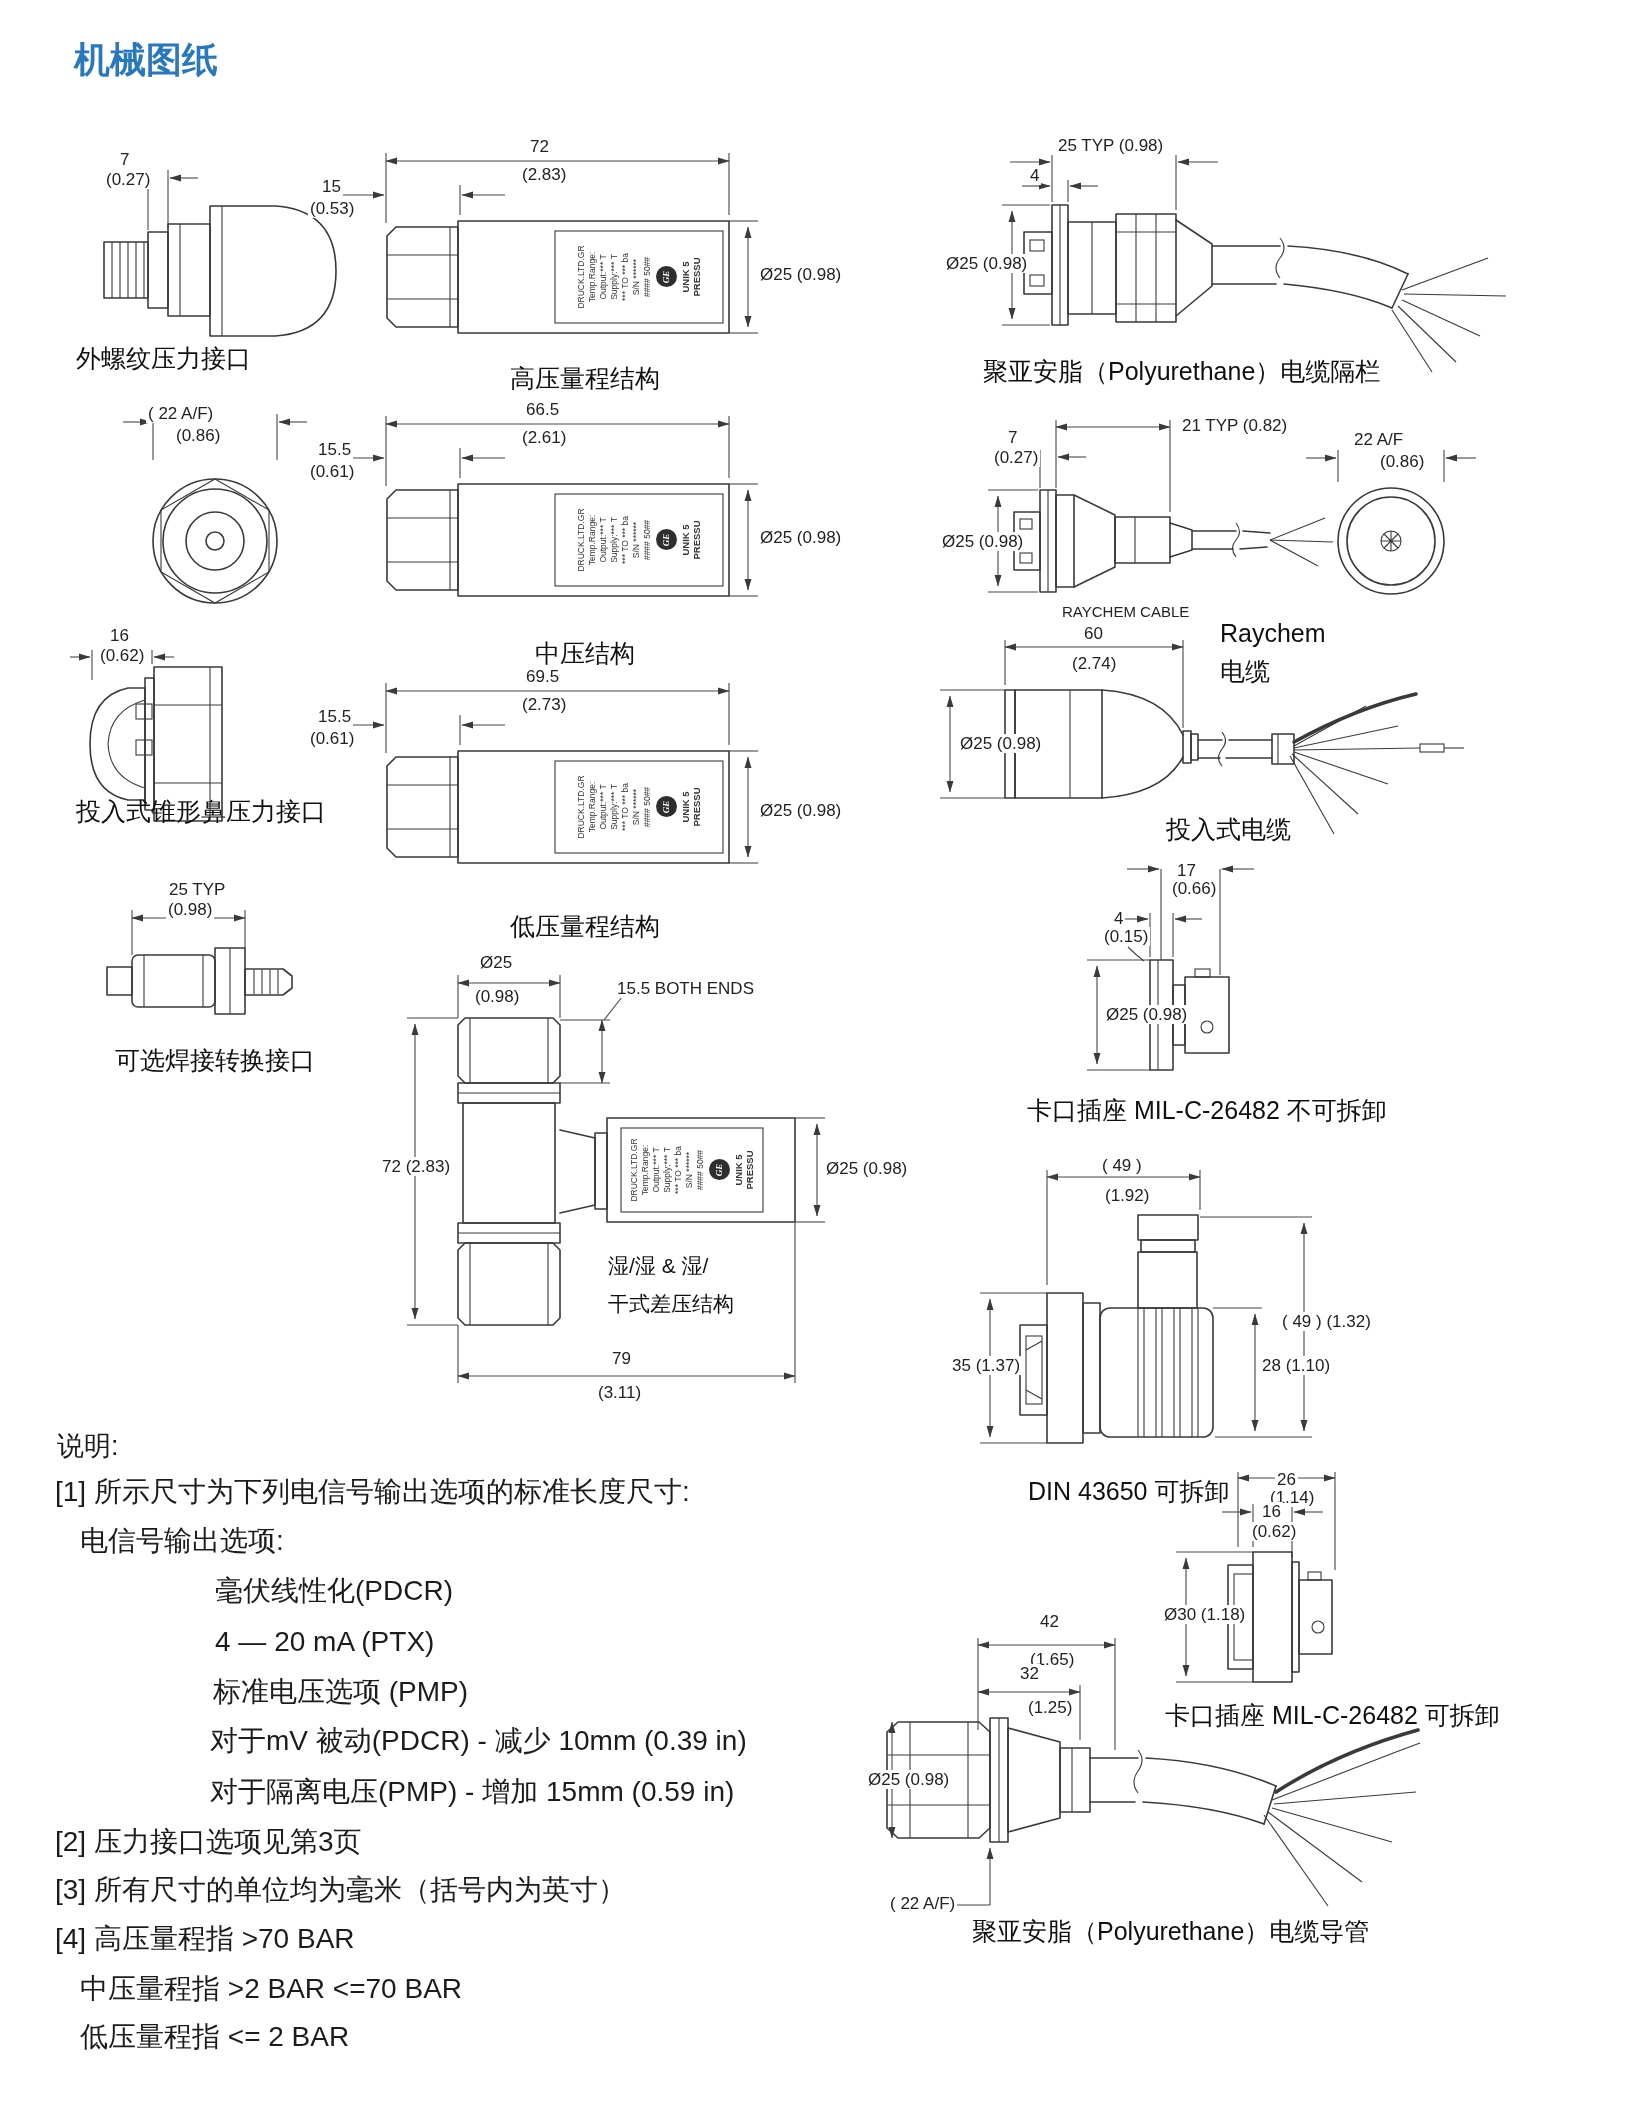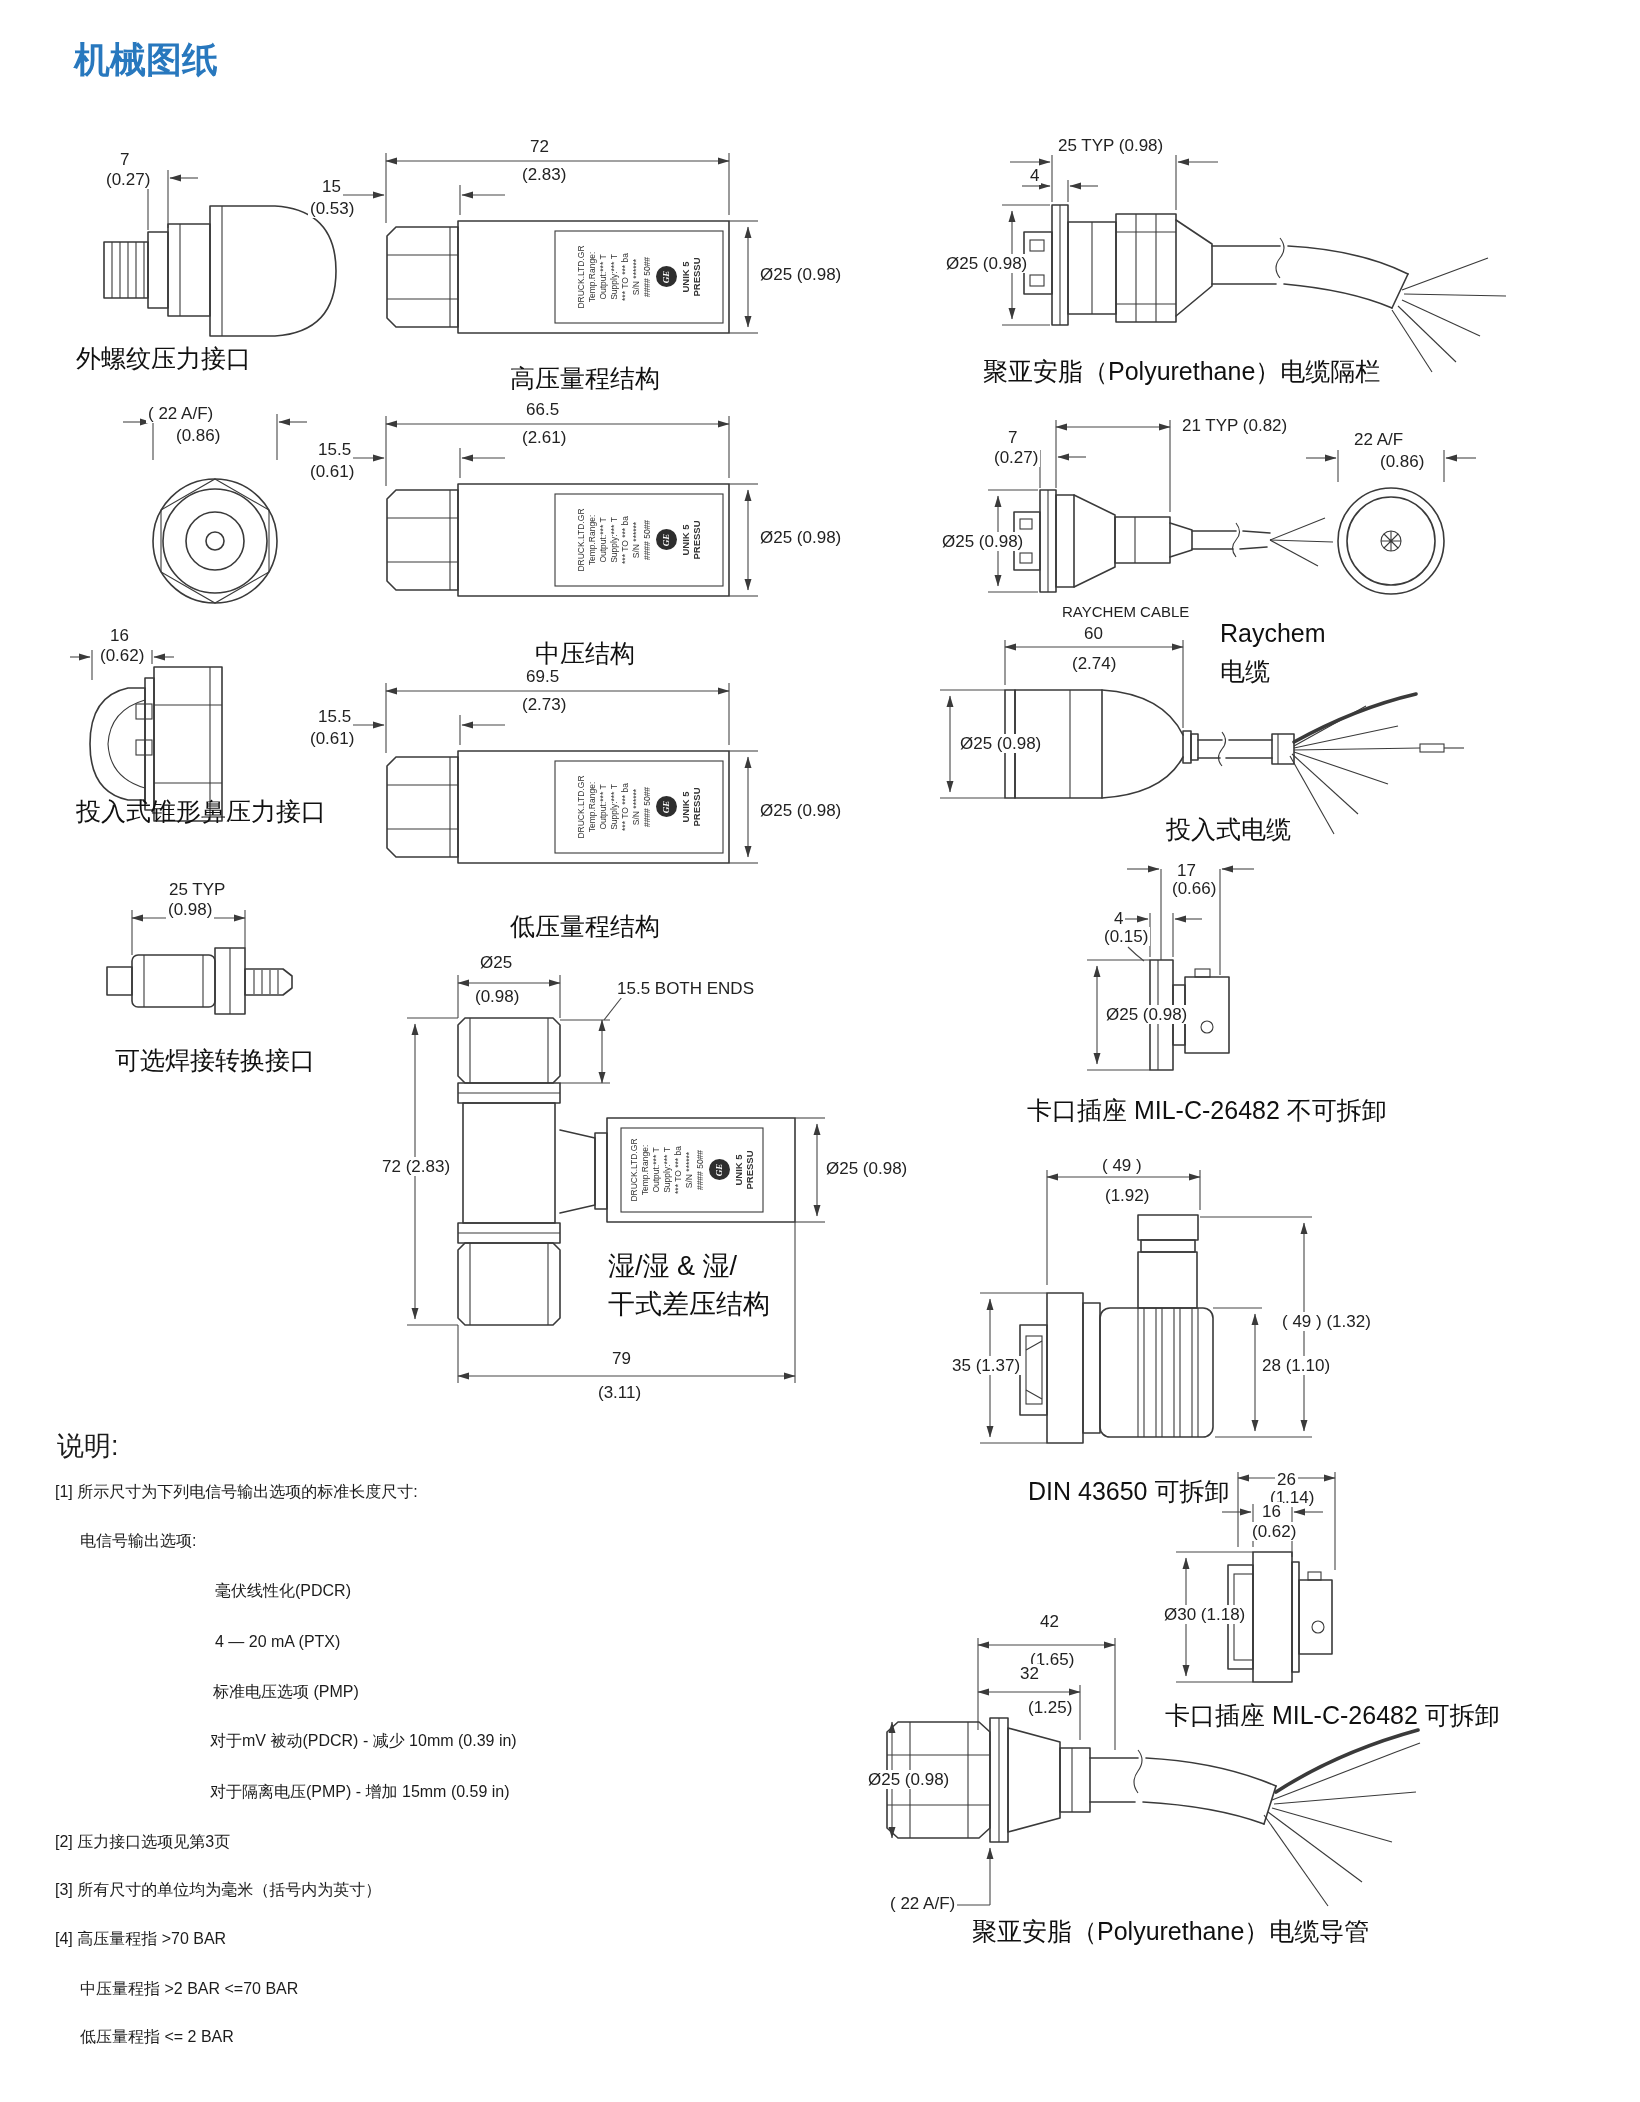"湿/湿 & 湿/" .cap.big { font-size: 27px -> 21px }
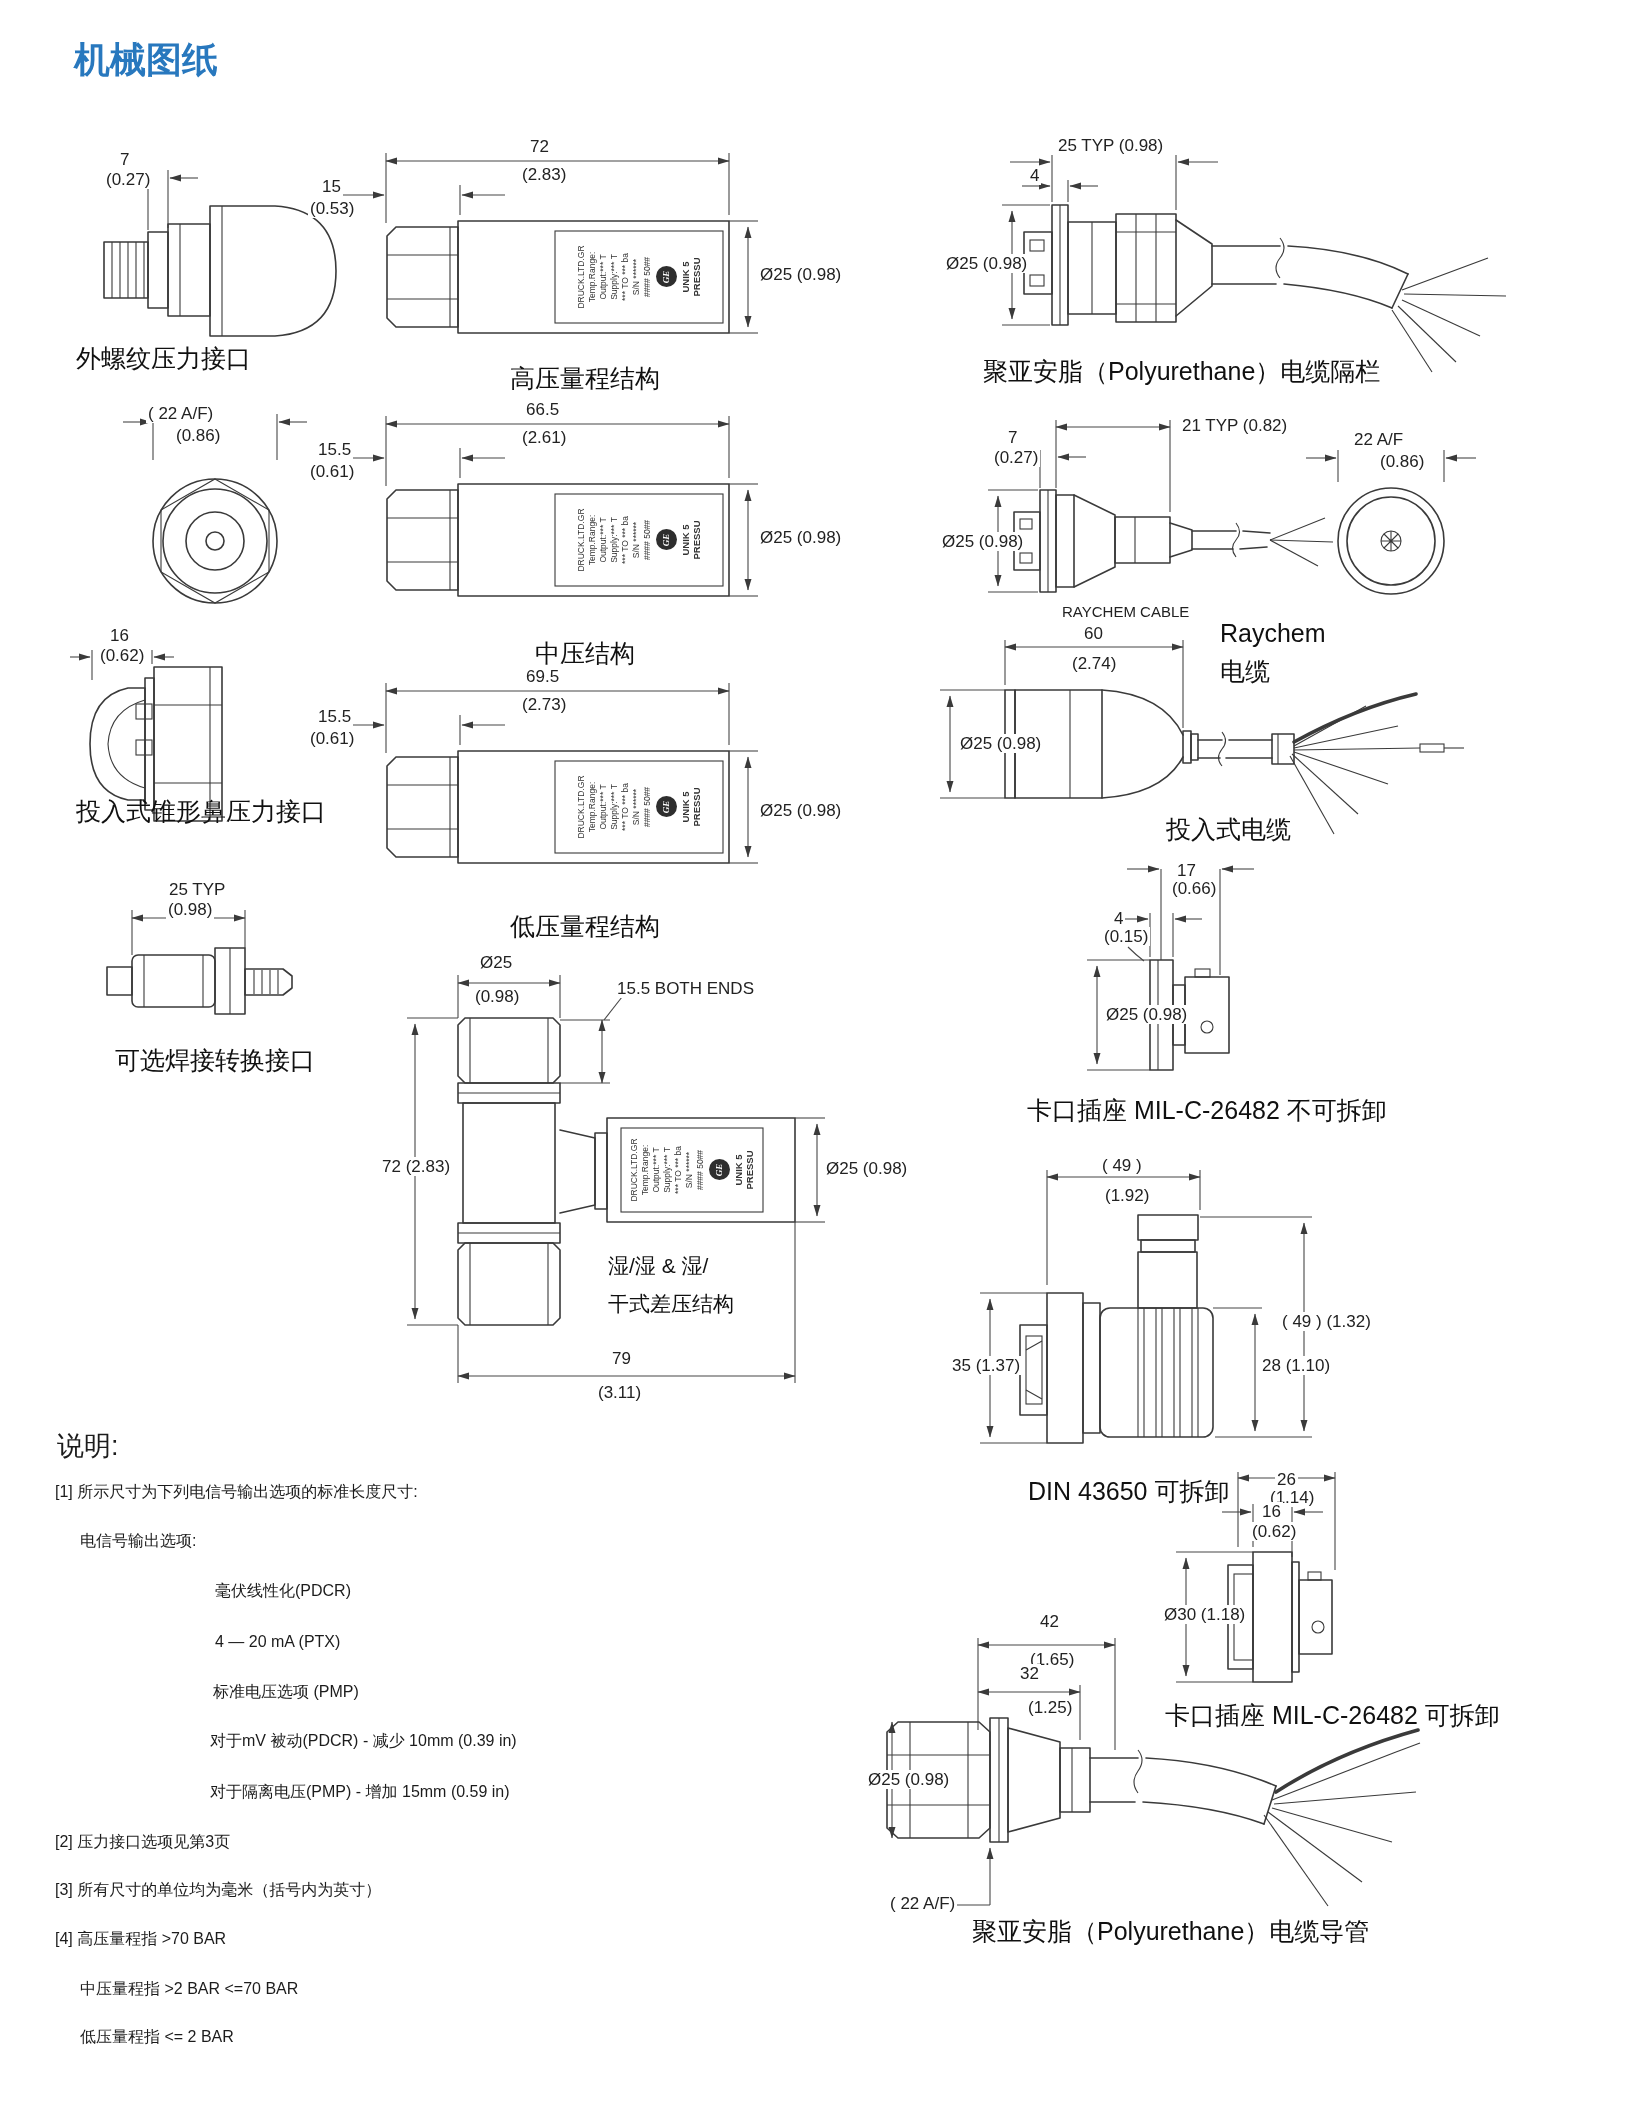"[1] 所示尺寸为下列电信号输出选项的标准长度尺寸:" .note { font-size: 16px -> 28px }
